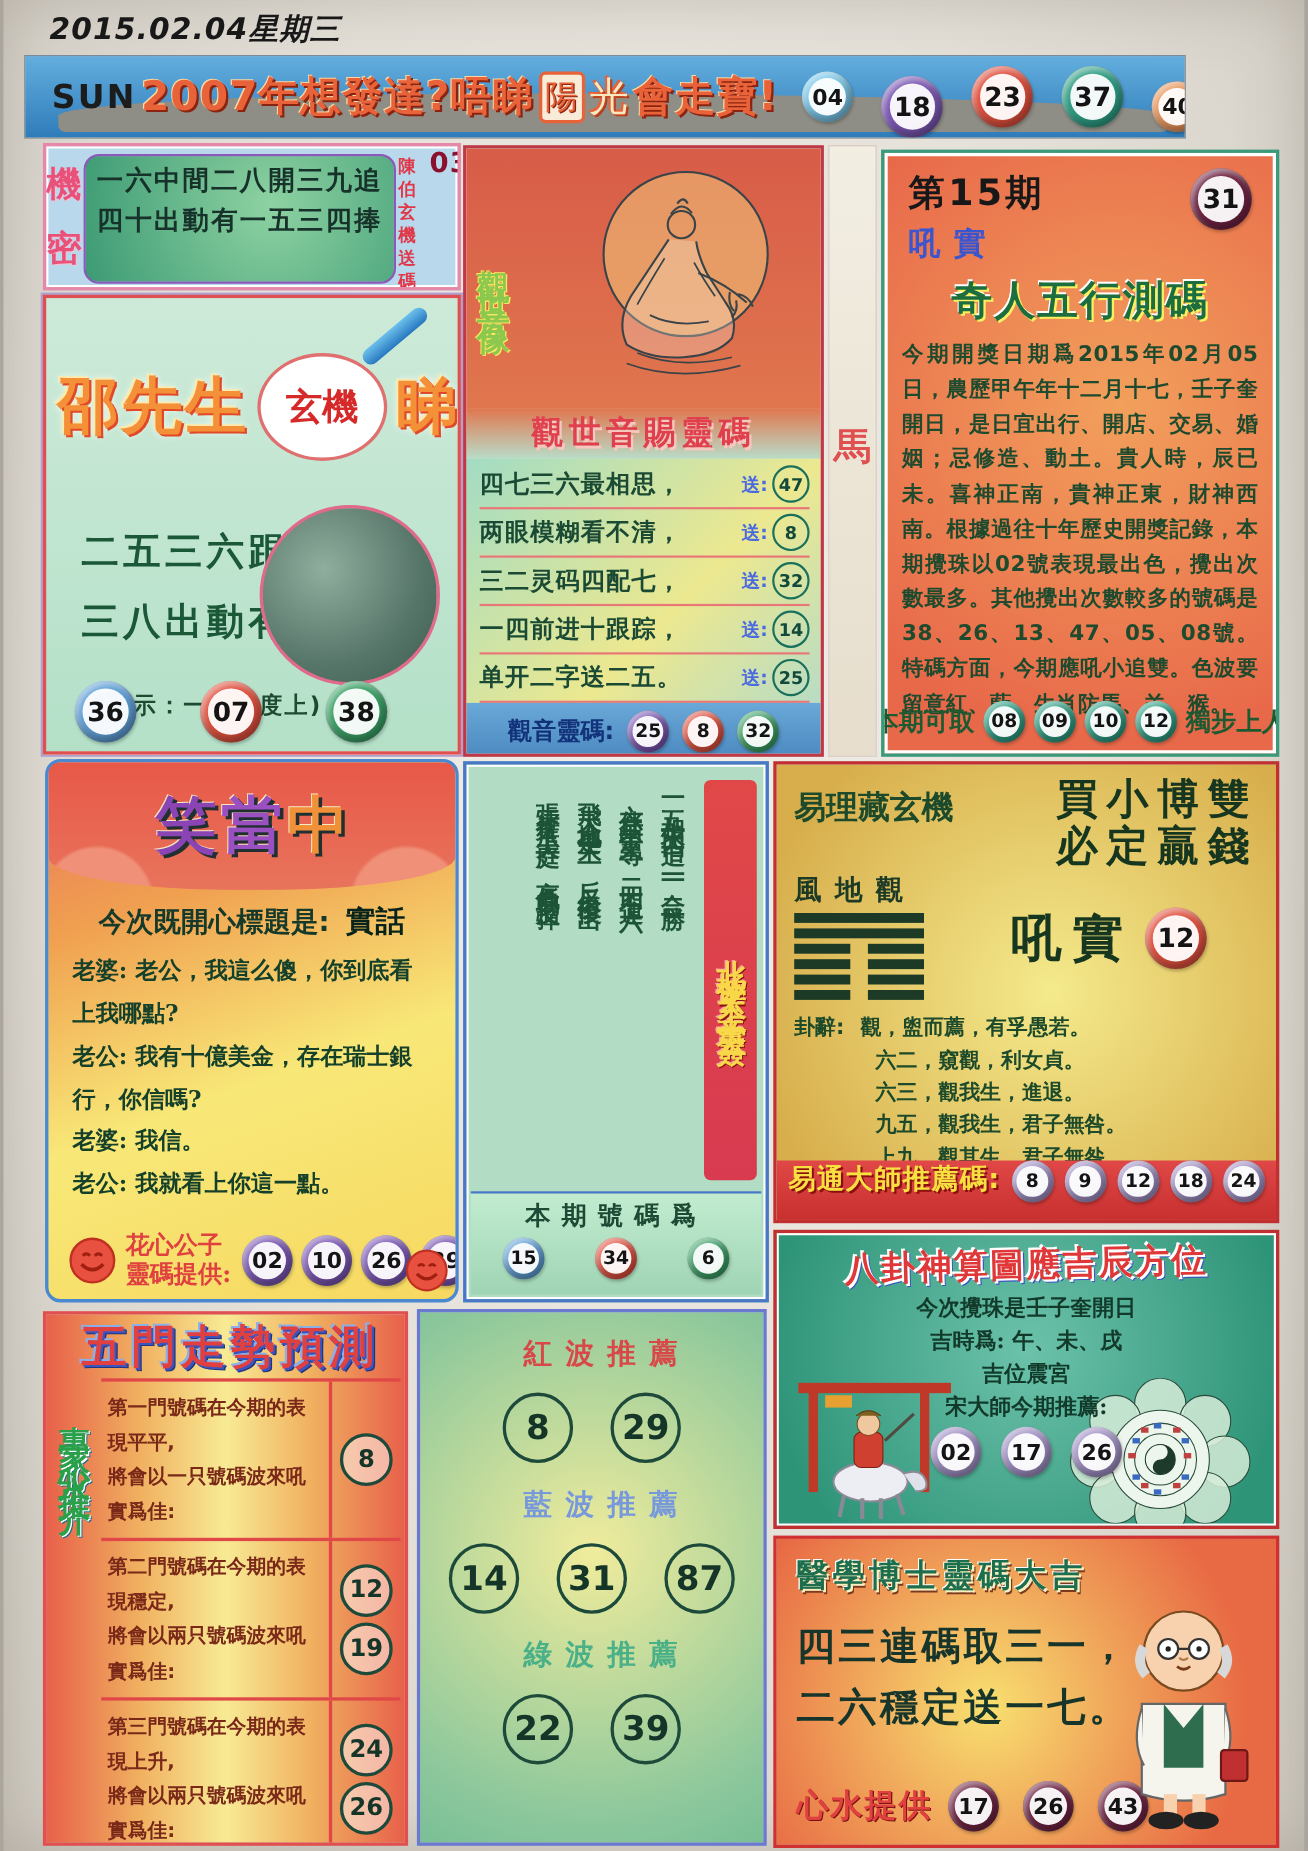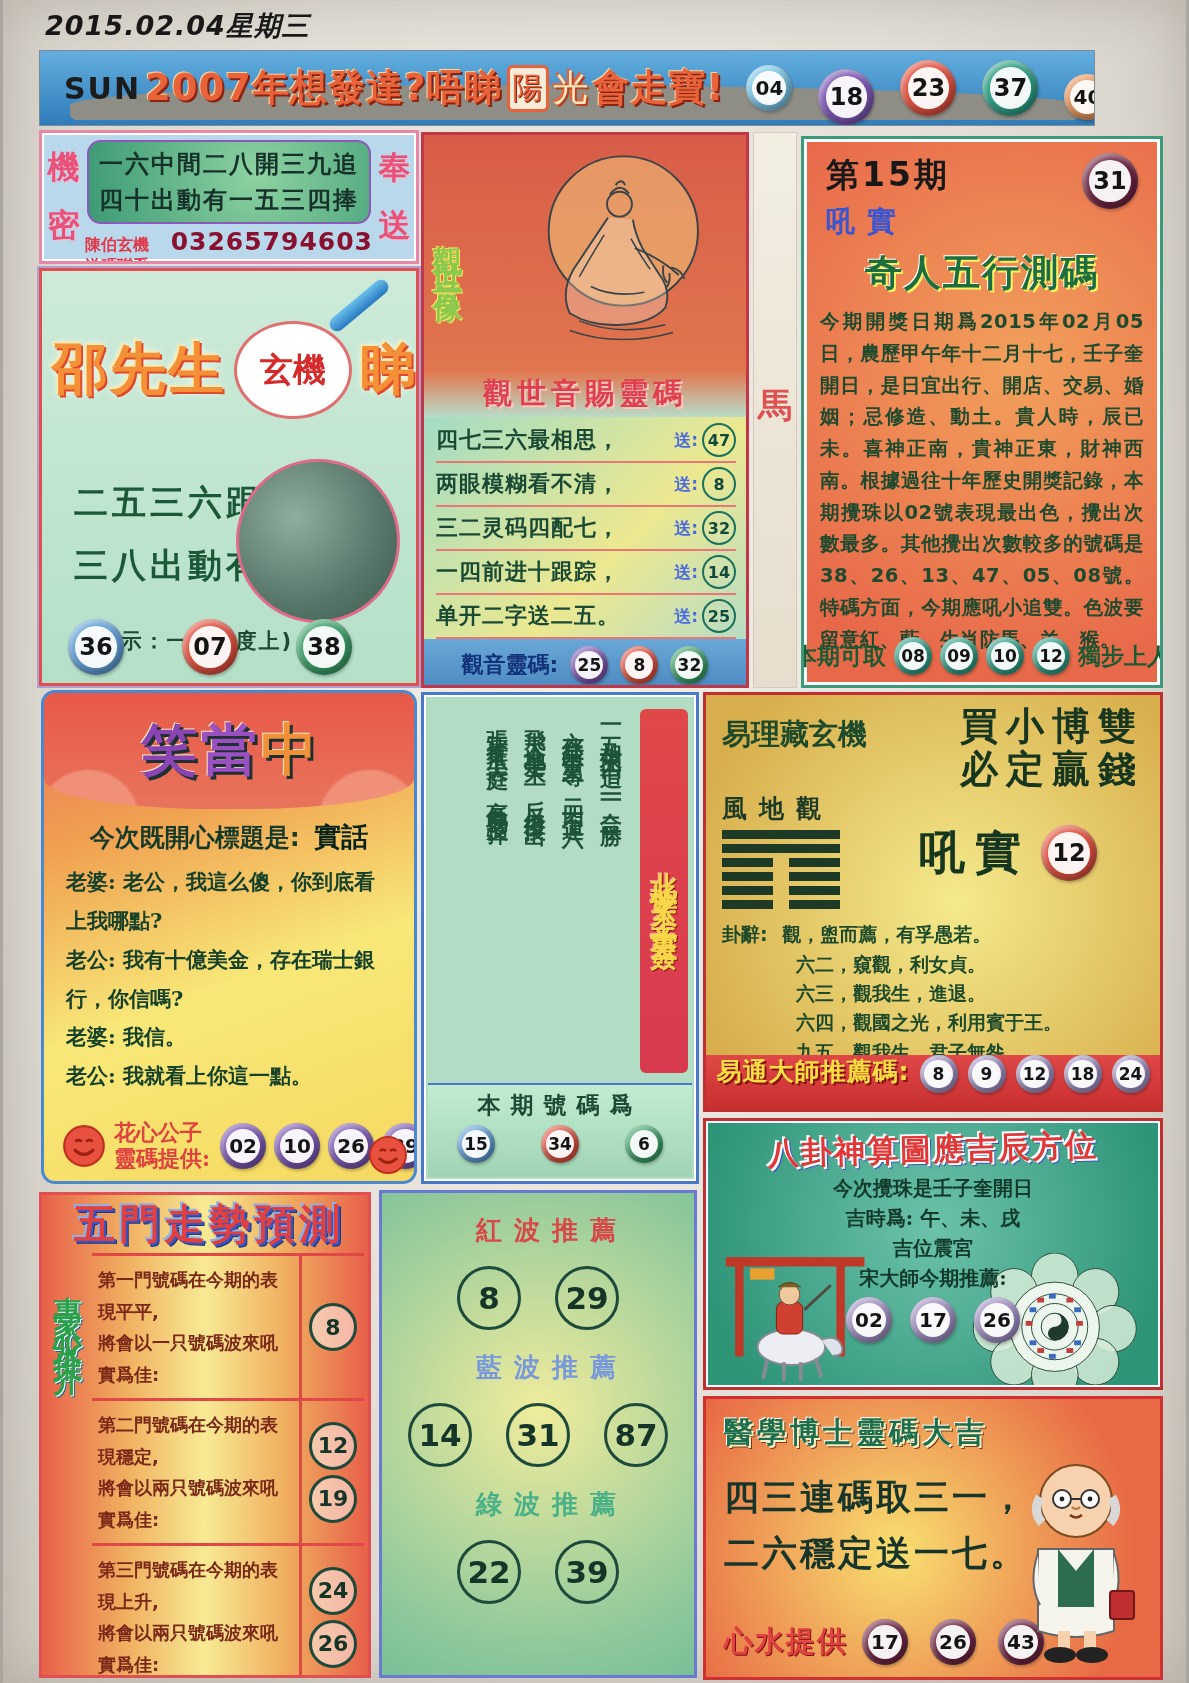"SUN" .banner { left: 36px -> 19px }
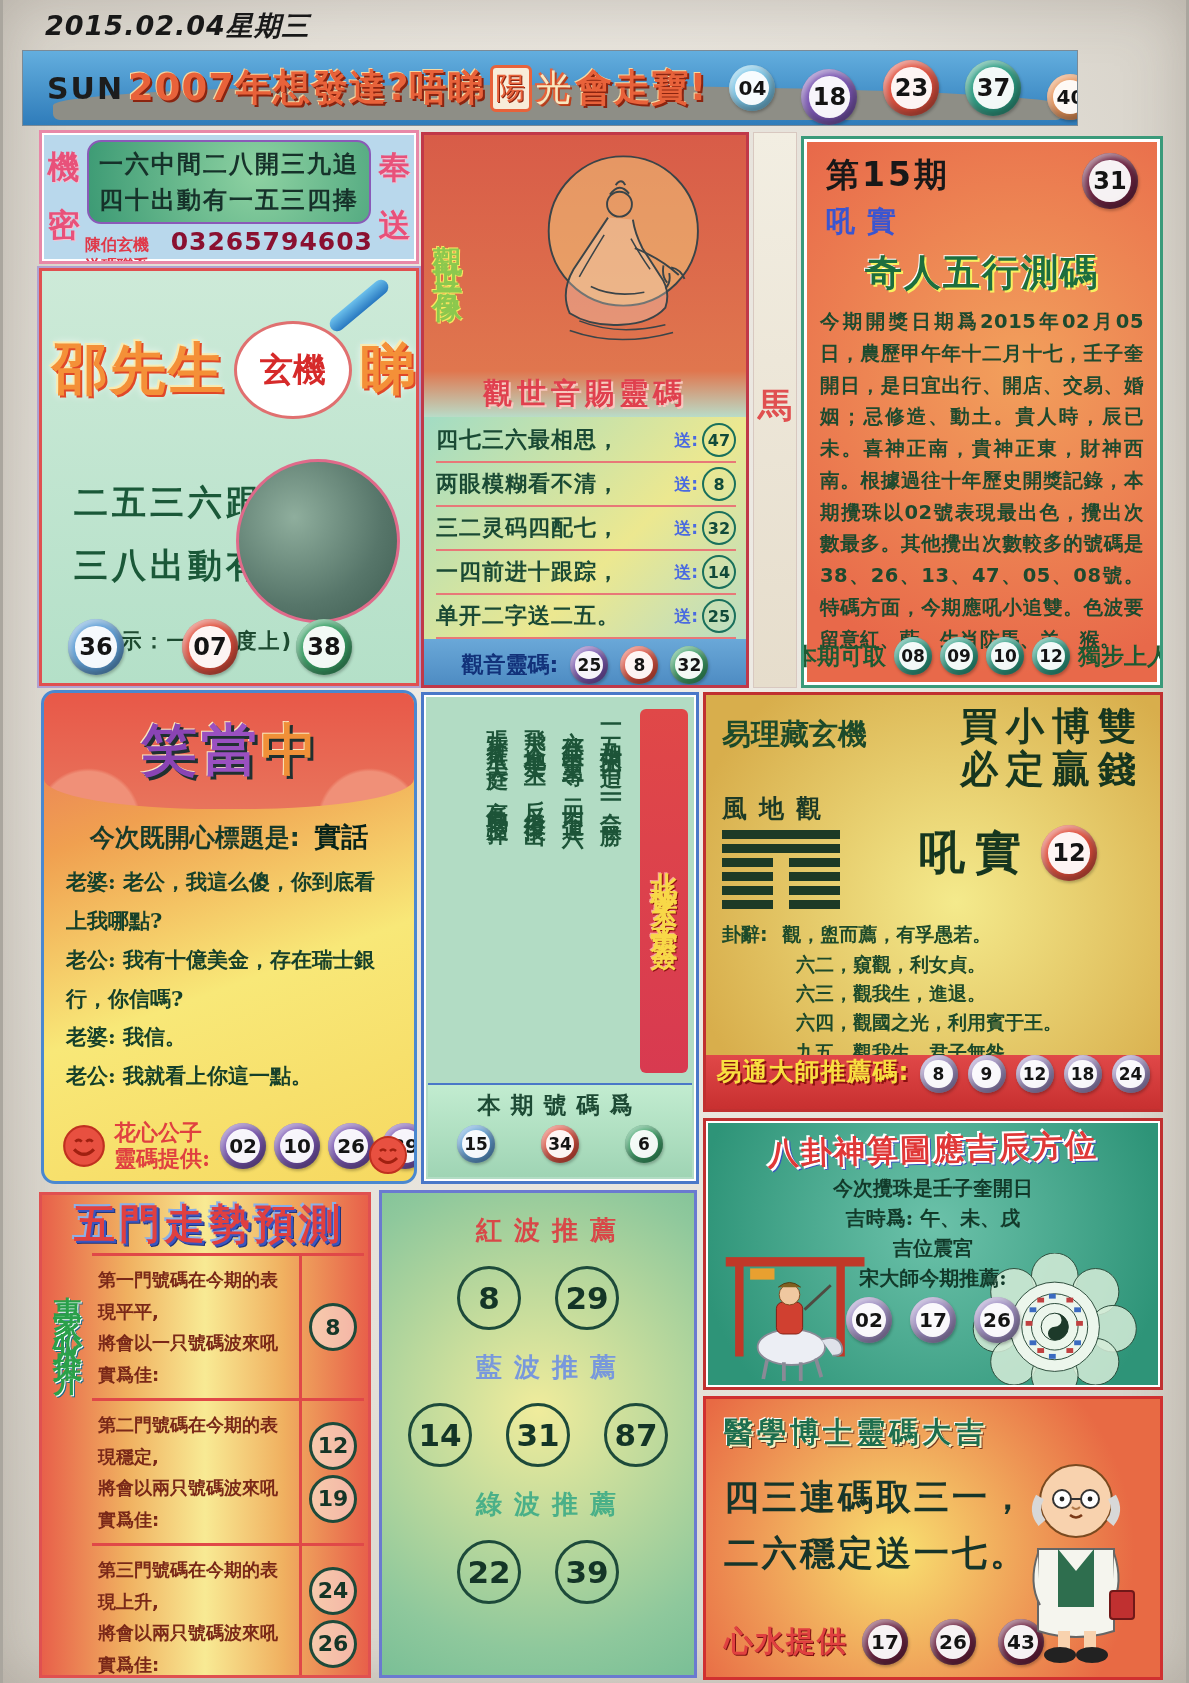"一六中間二八開三九追" .sec-mid { flex-direction: column -> row }
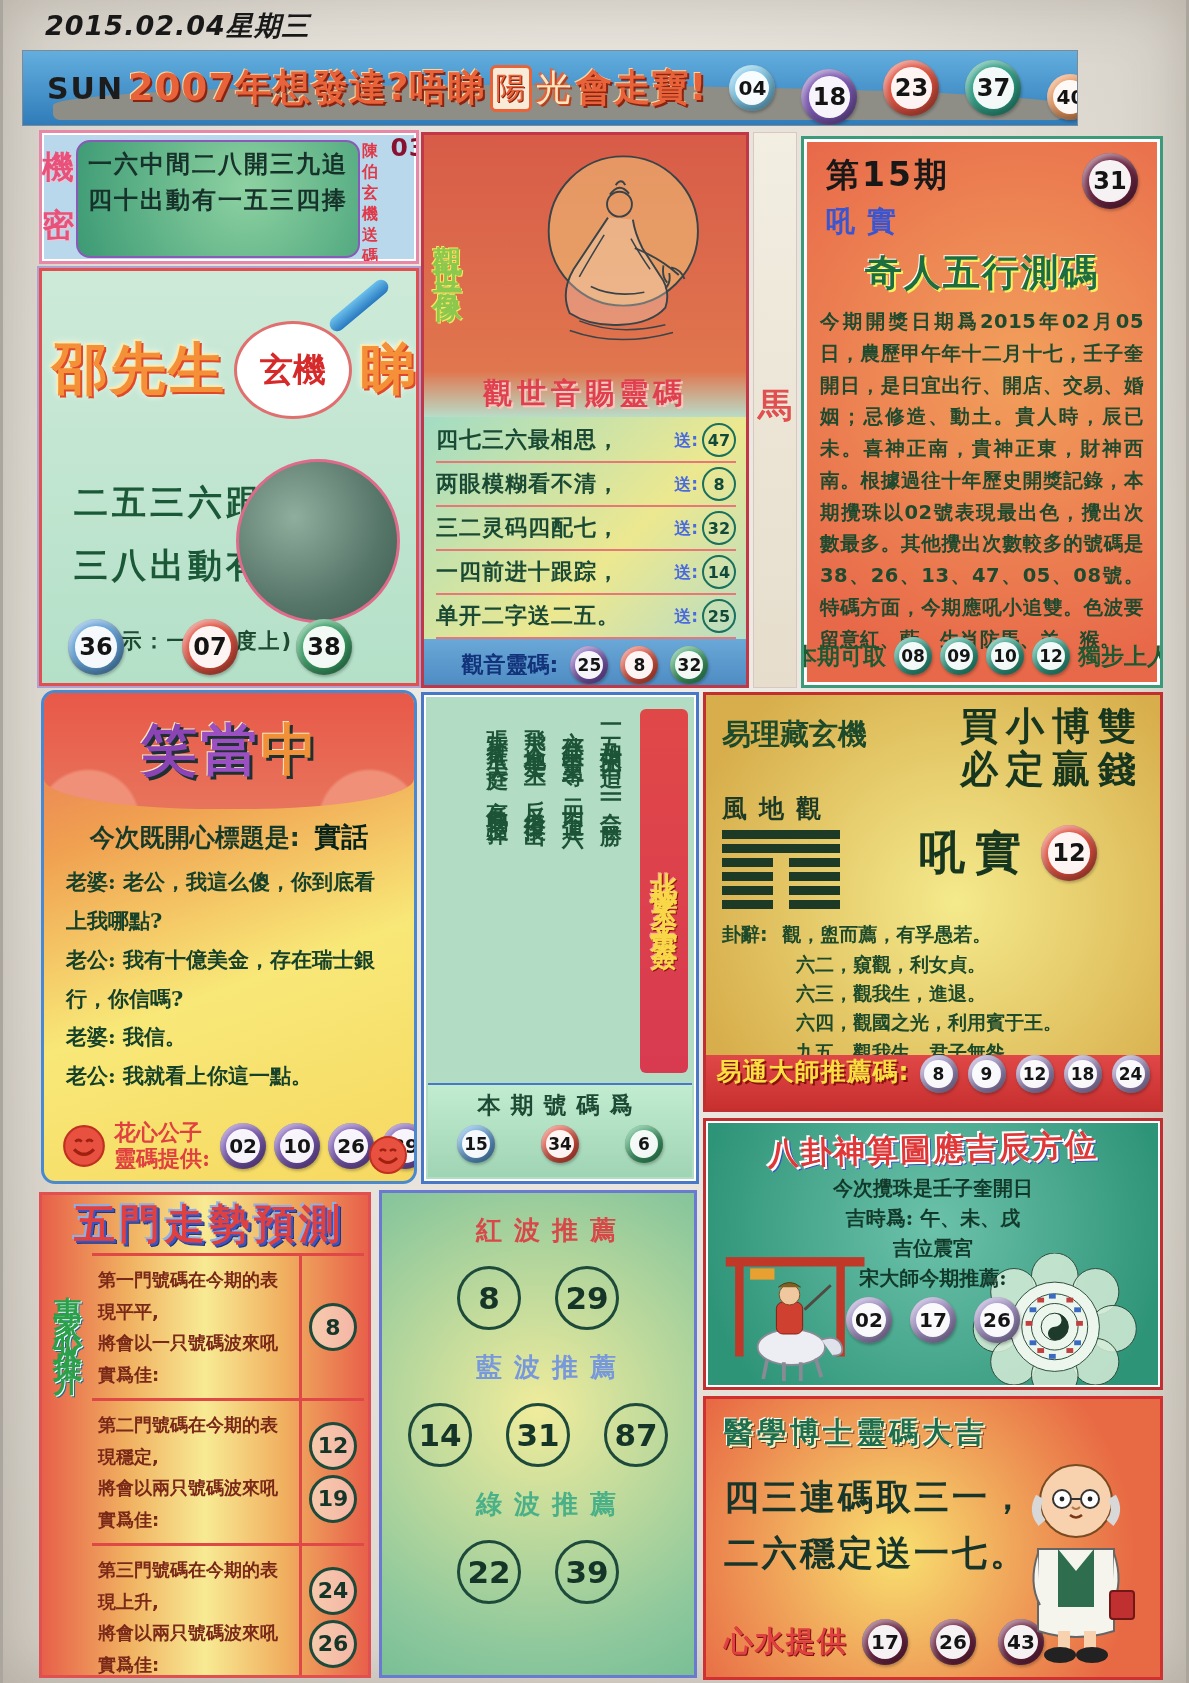"六四，觀國之光，利用賓于王。" div.ind { html: <div>六四，觀國之光，利用賓于王。</div> -> none }
